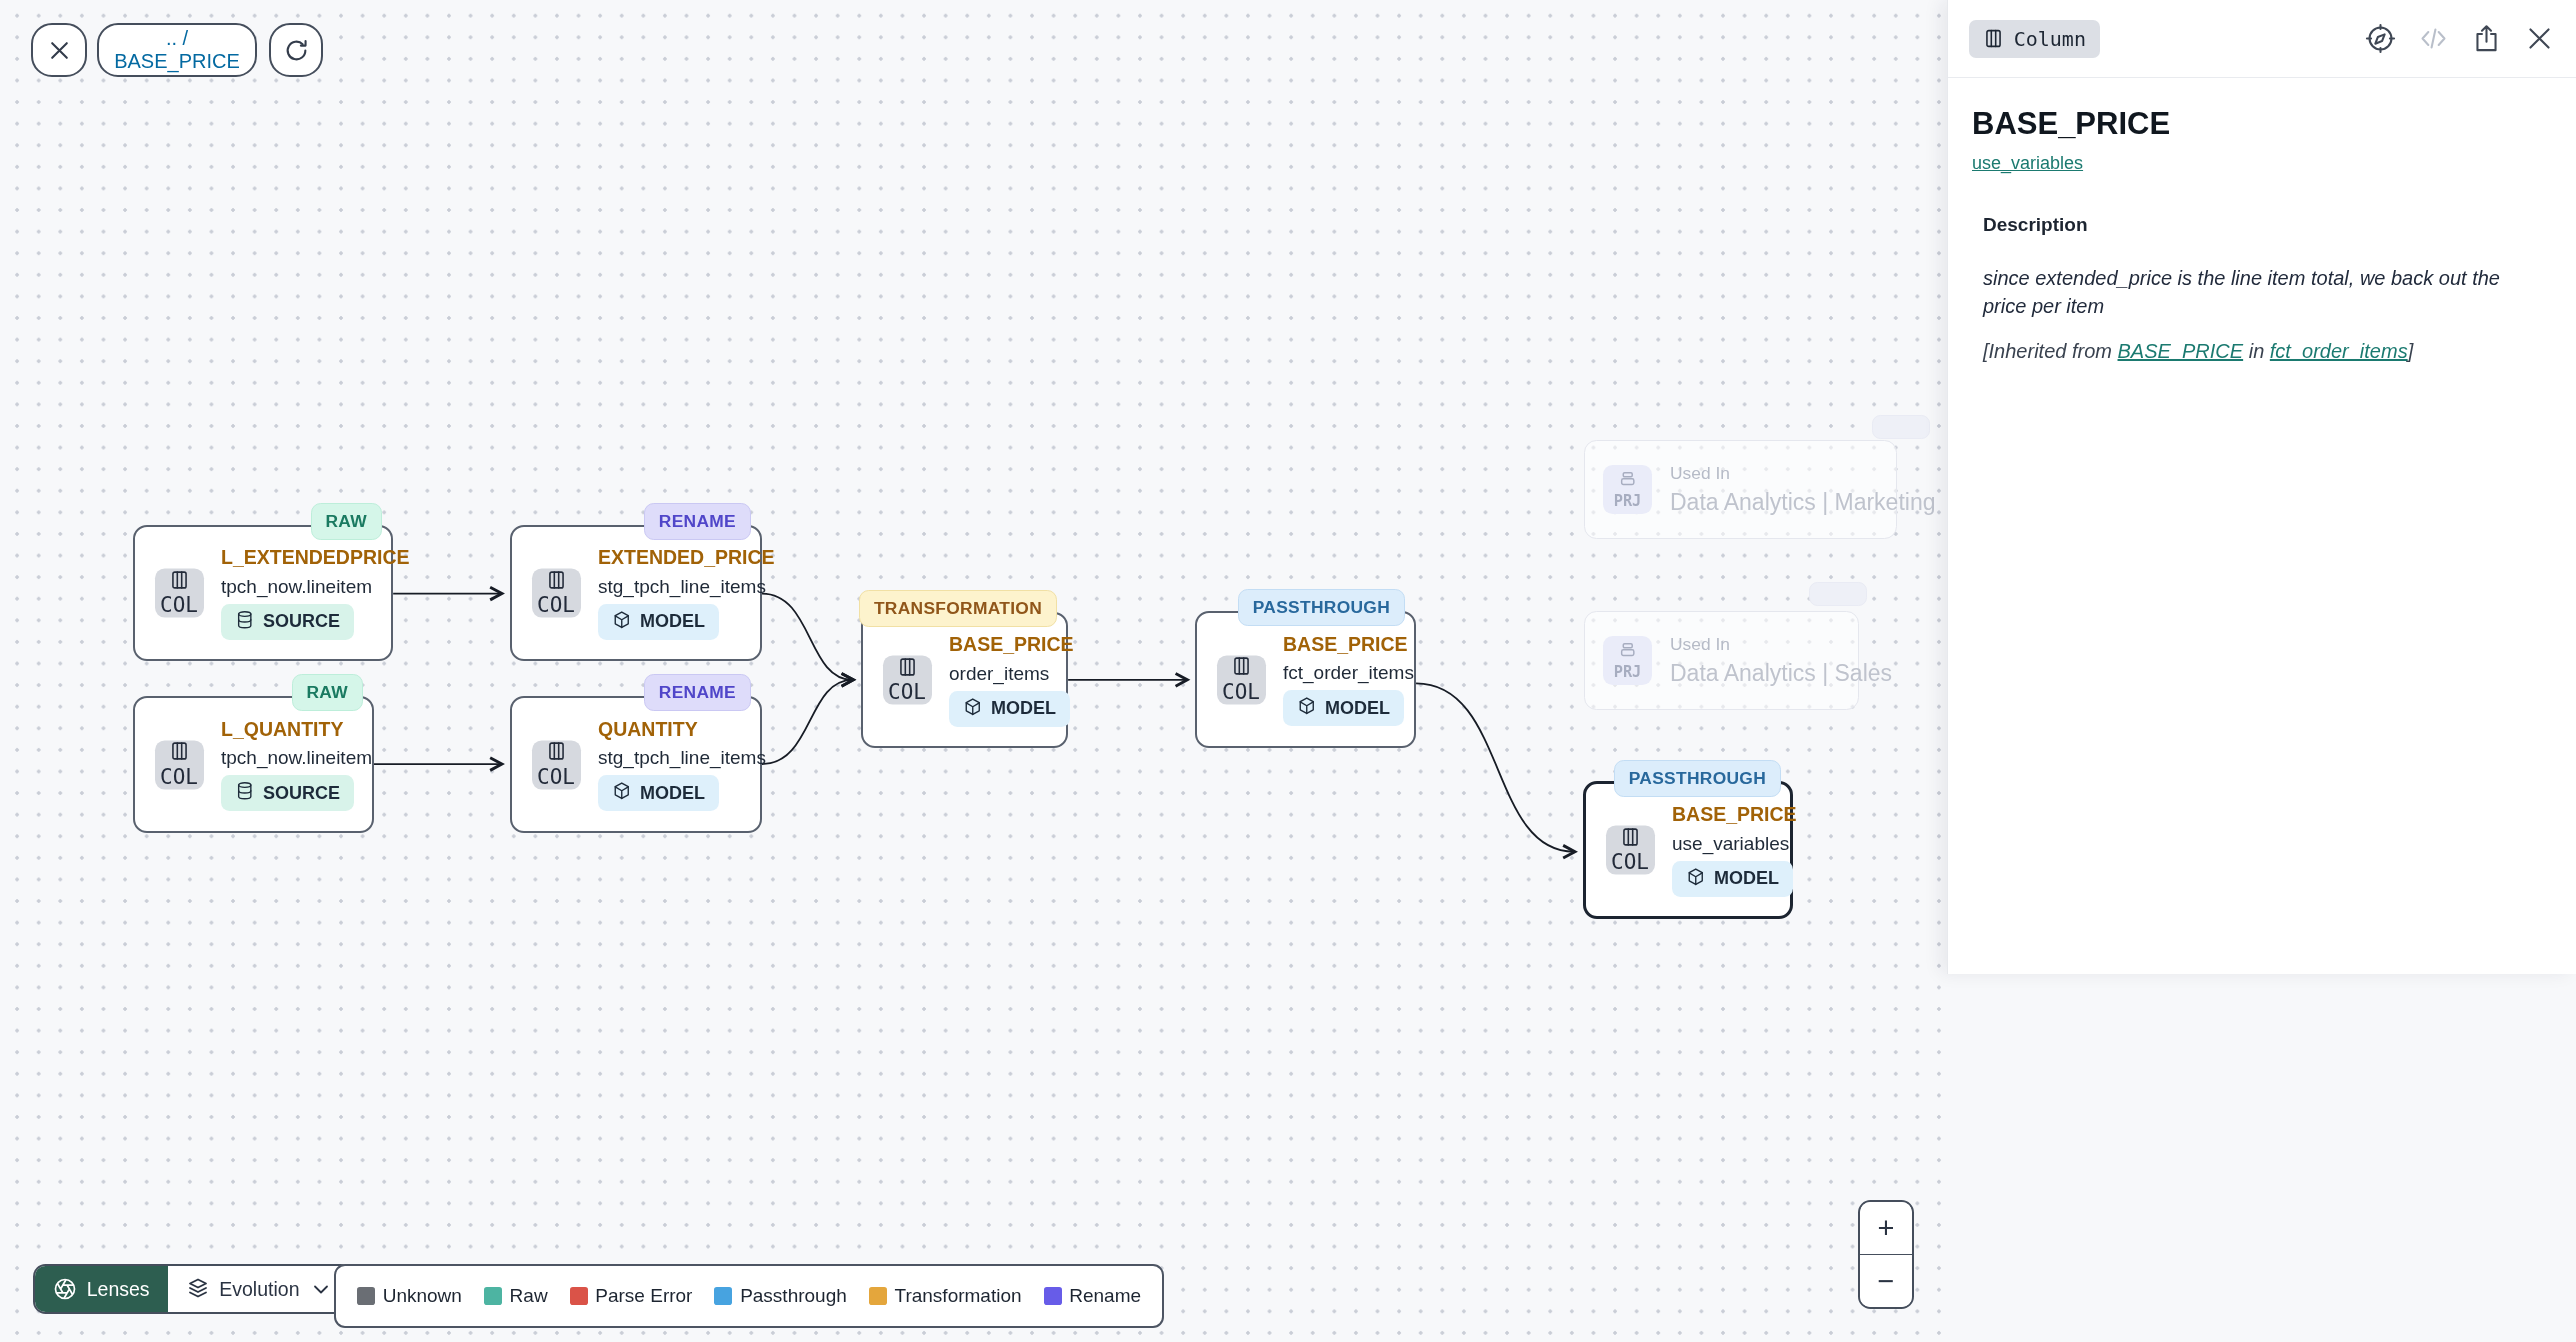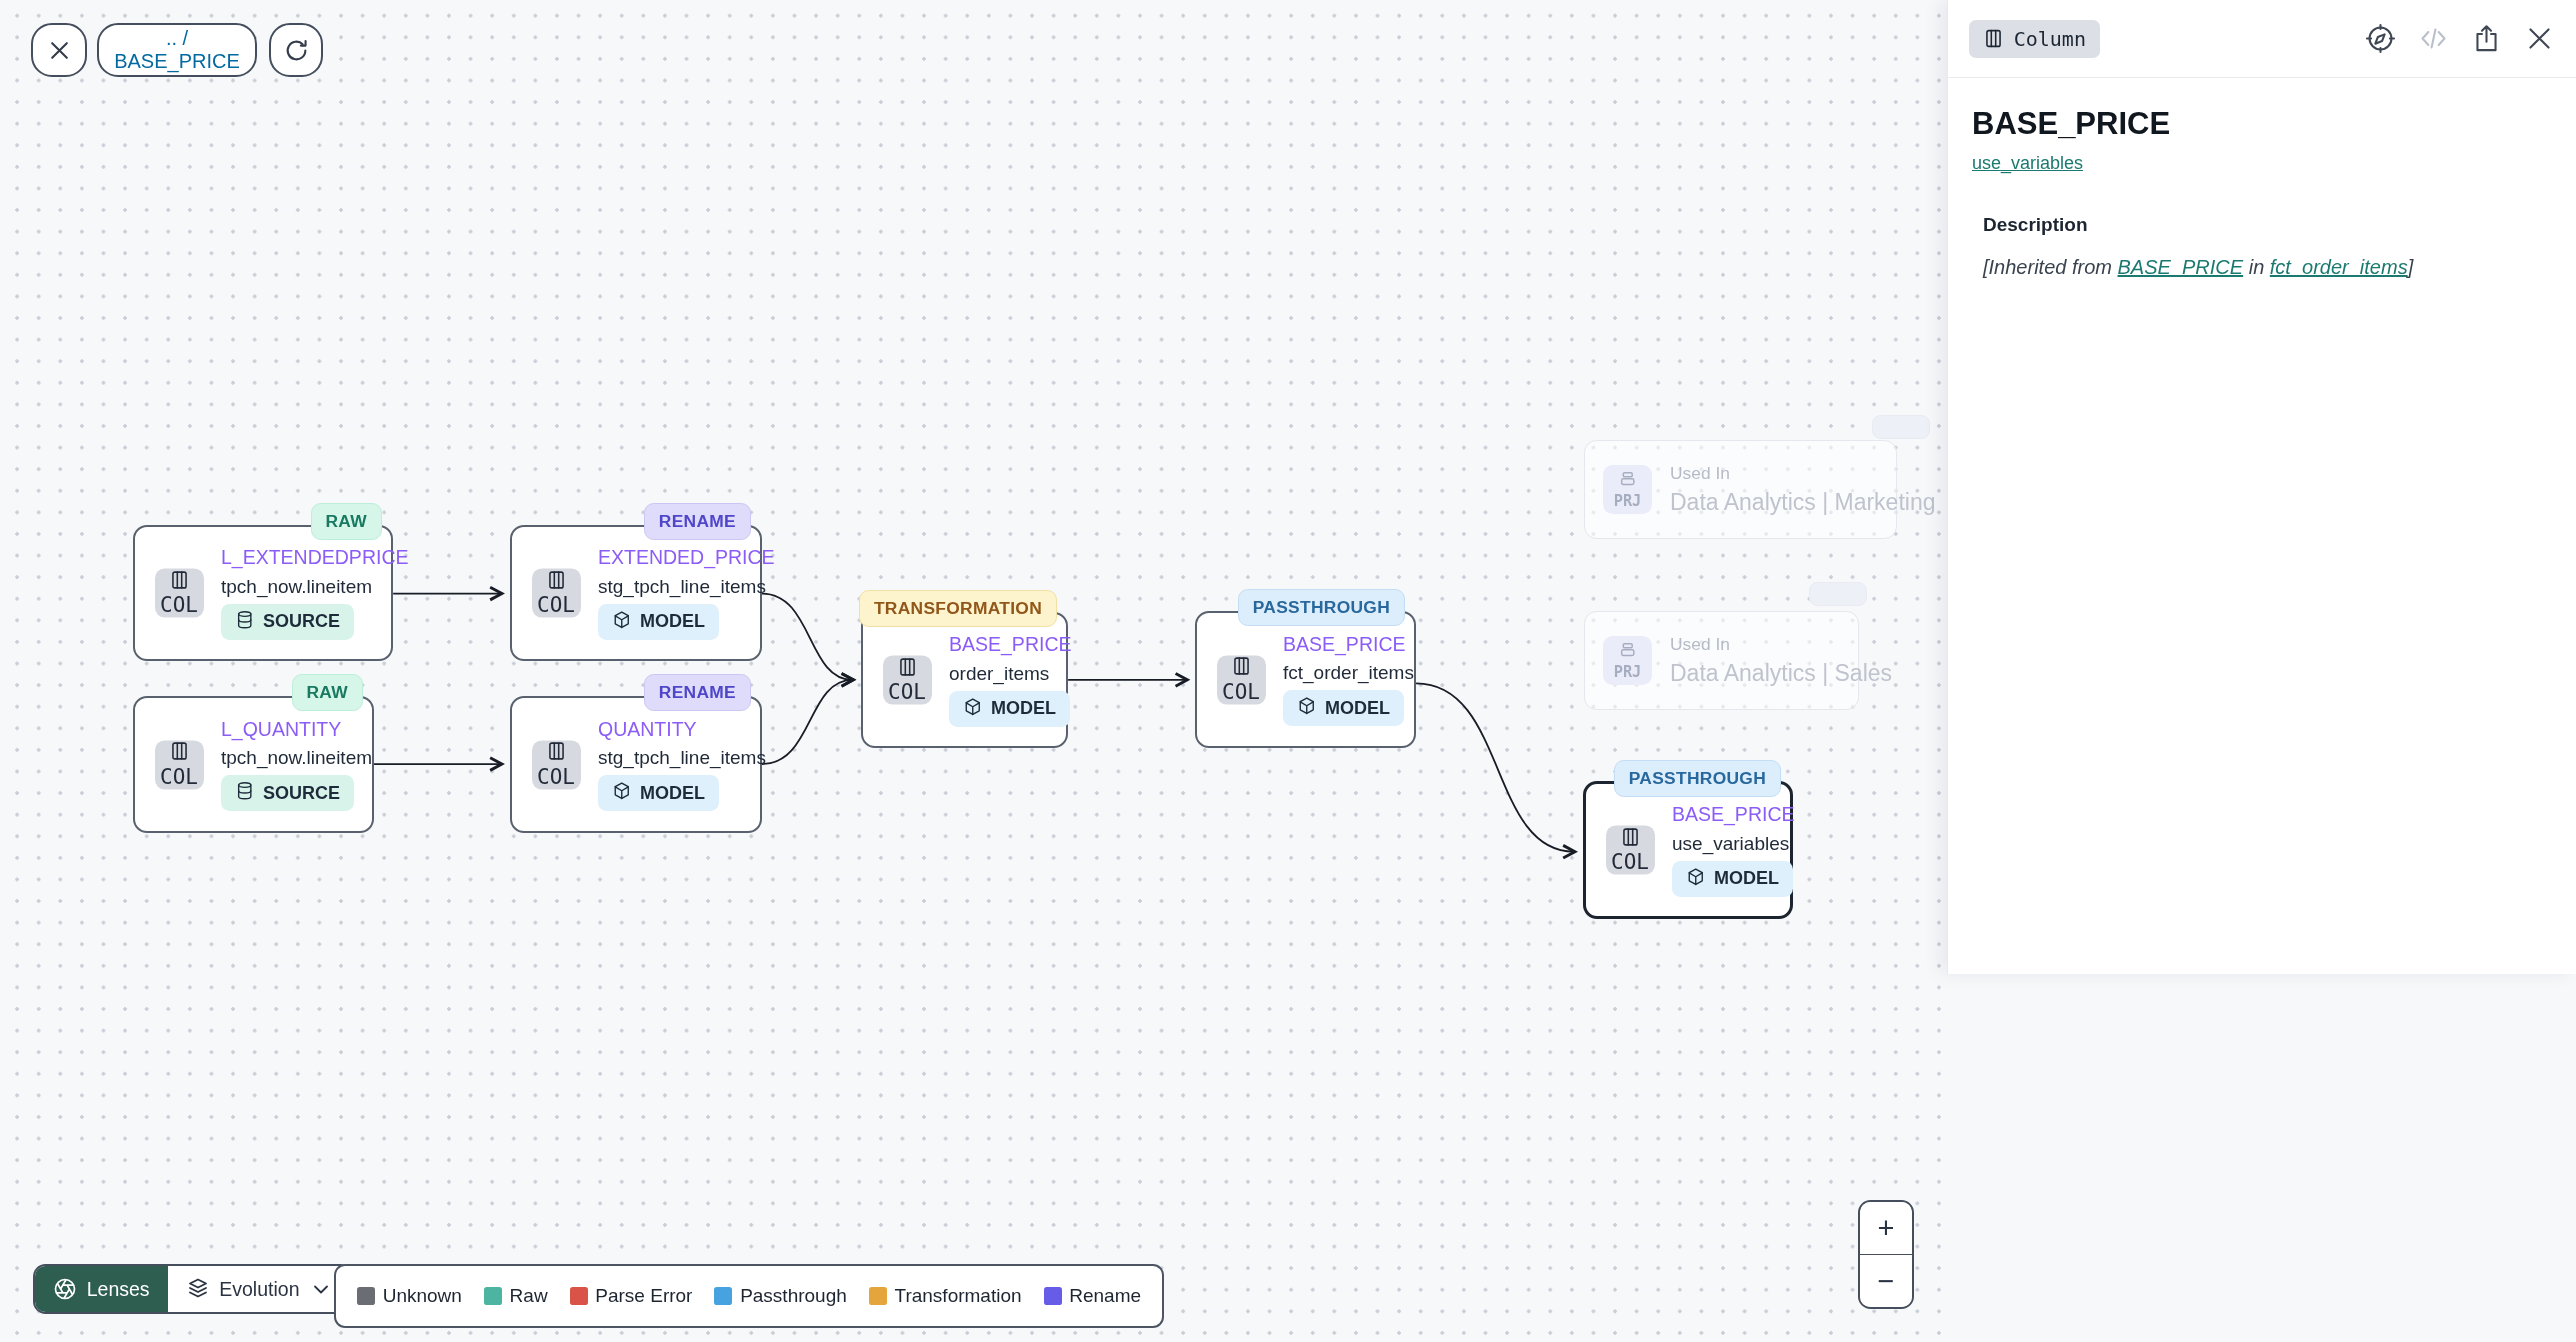"since extended_price is the line" div.p-desc { html: none -> <div>since extended_price is the line item total, we back out the price per item</div> }
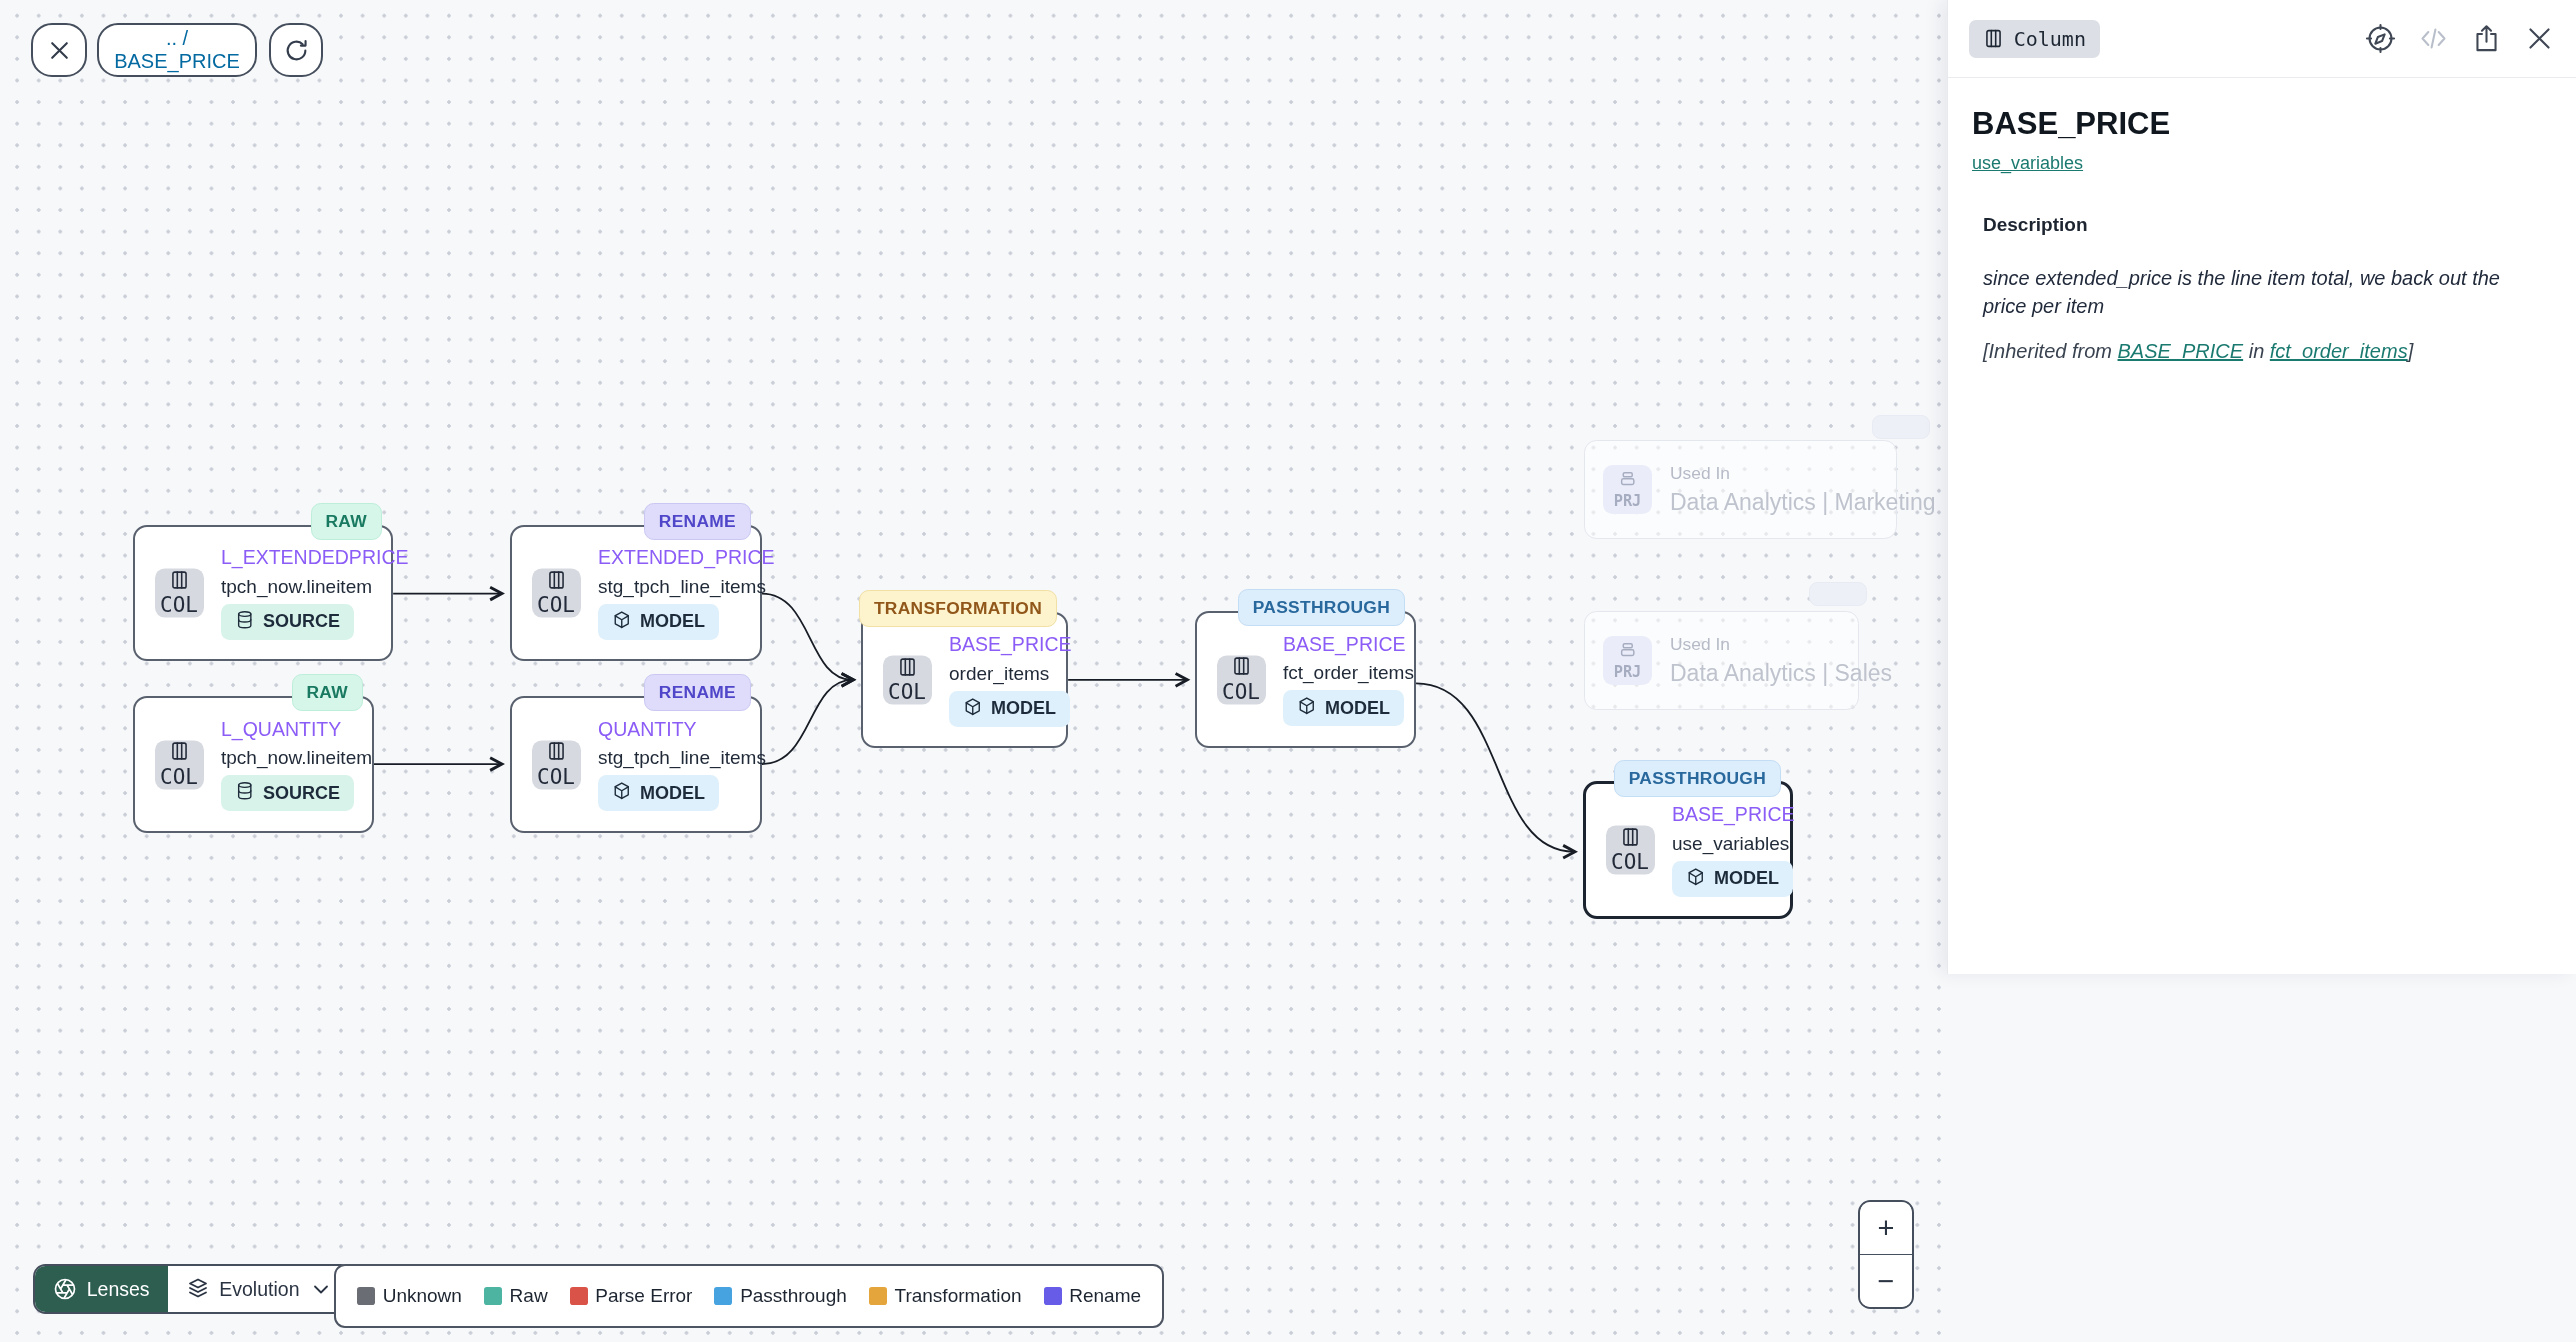"L_EXTENDEDPRICE" .n-title { color: #8b5cf6 -> #a16207; font-weight: 400 -> 700 }
